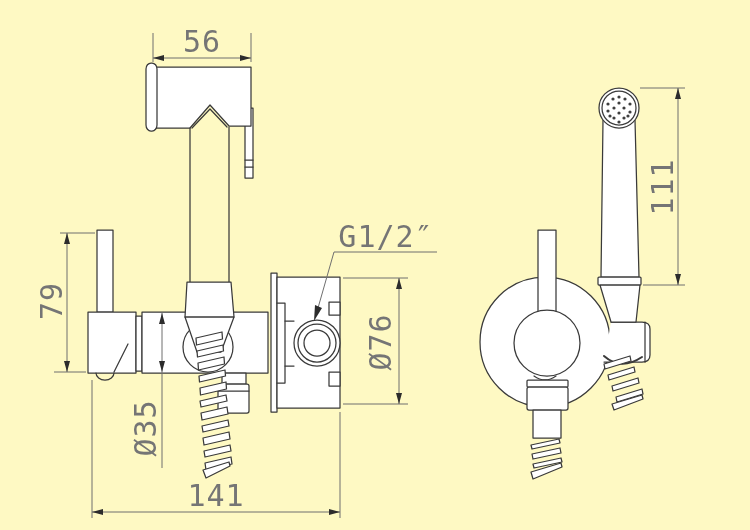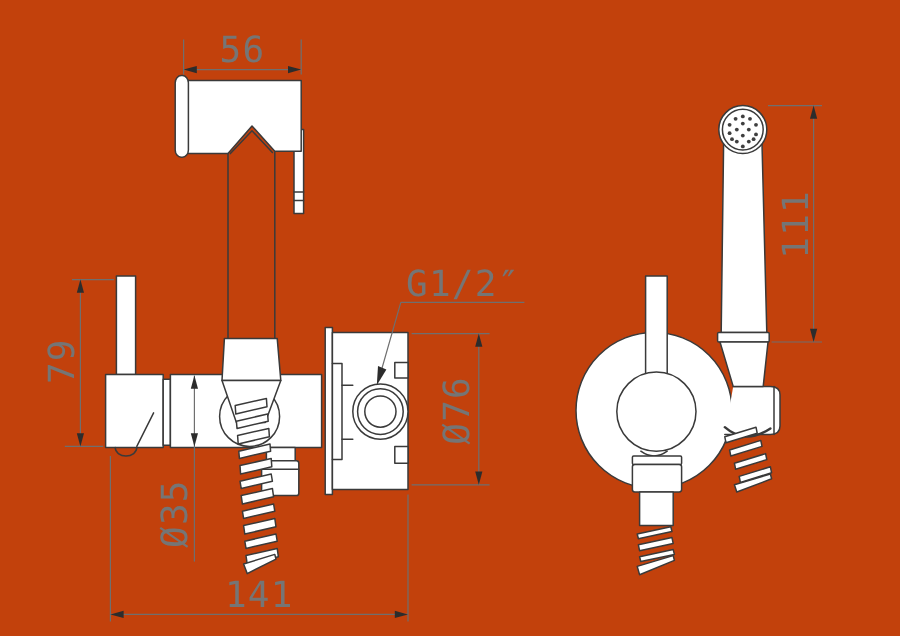"56" #stage { background: #c2410c -> #fef9c3 }
